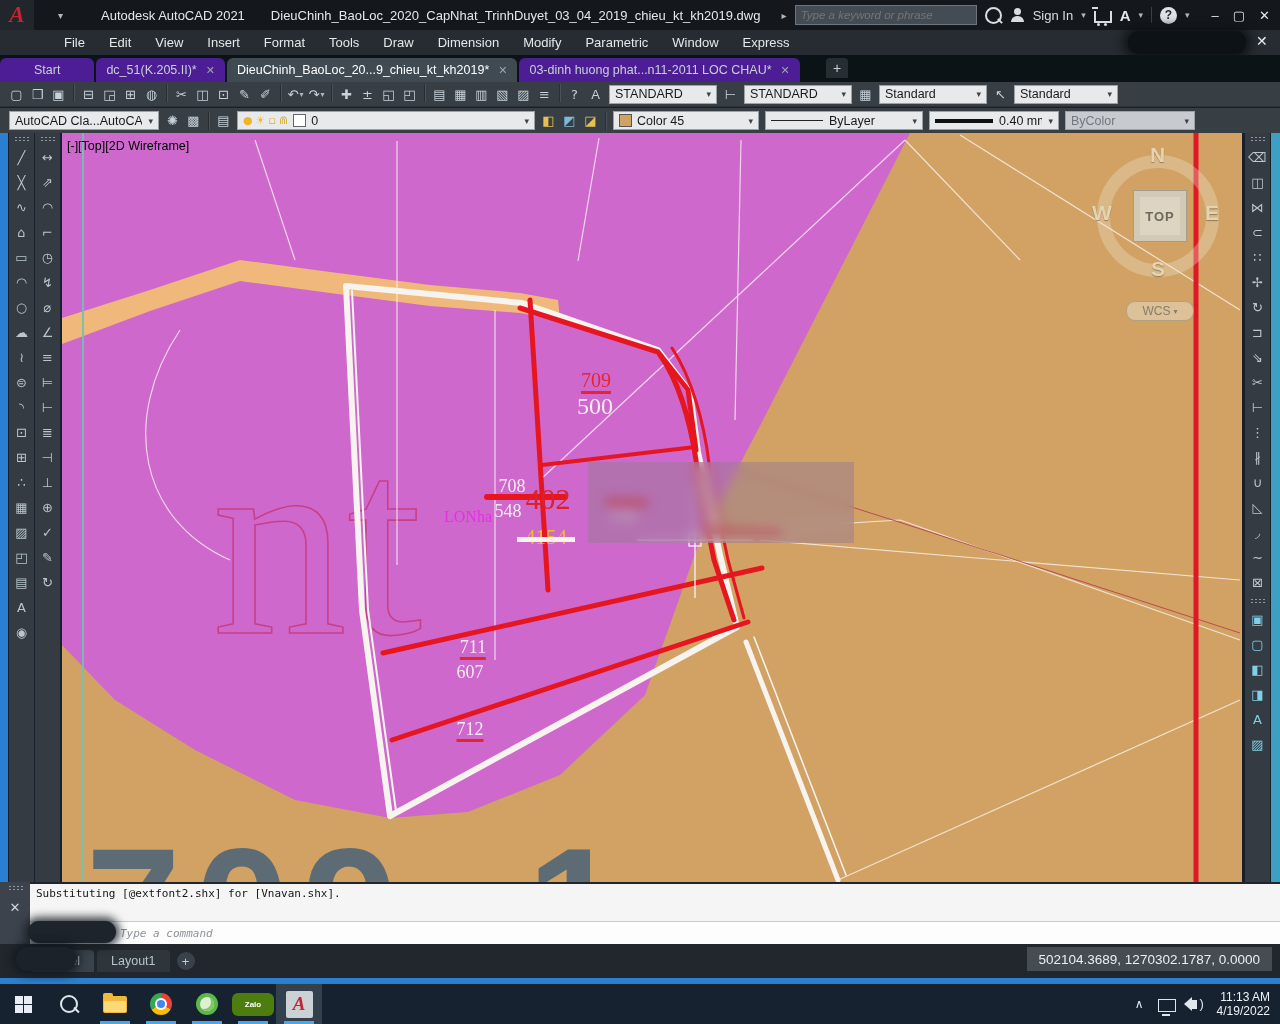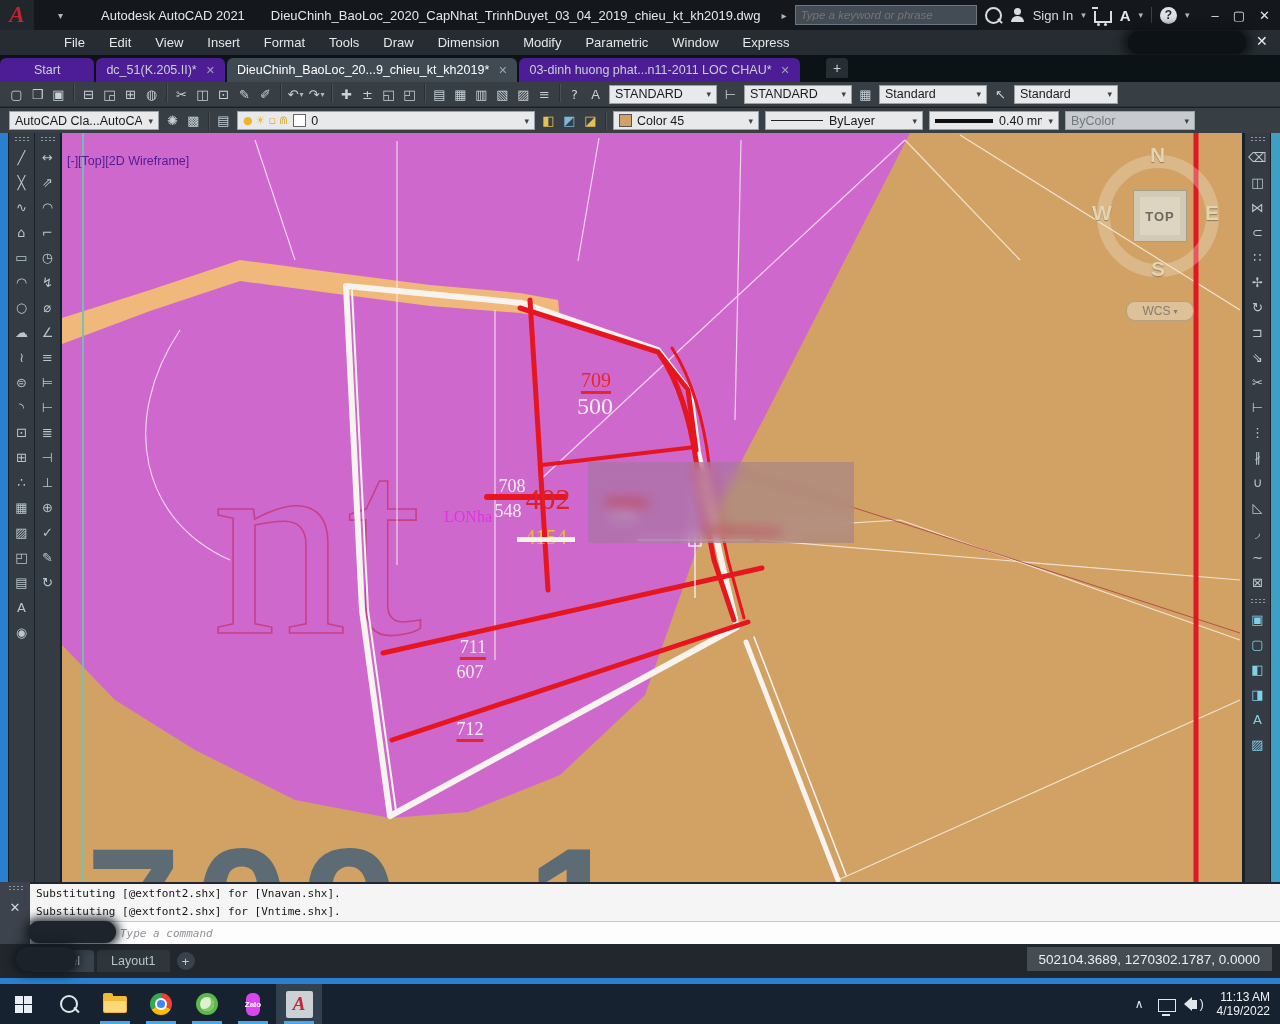"[-][Top][2D Wireframe]" #vp-label { color: #4c1d95 -> #000000; top: 21px -> 6px }
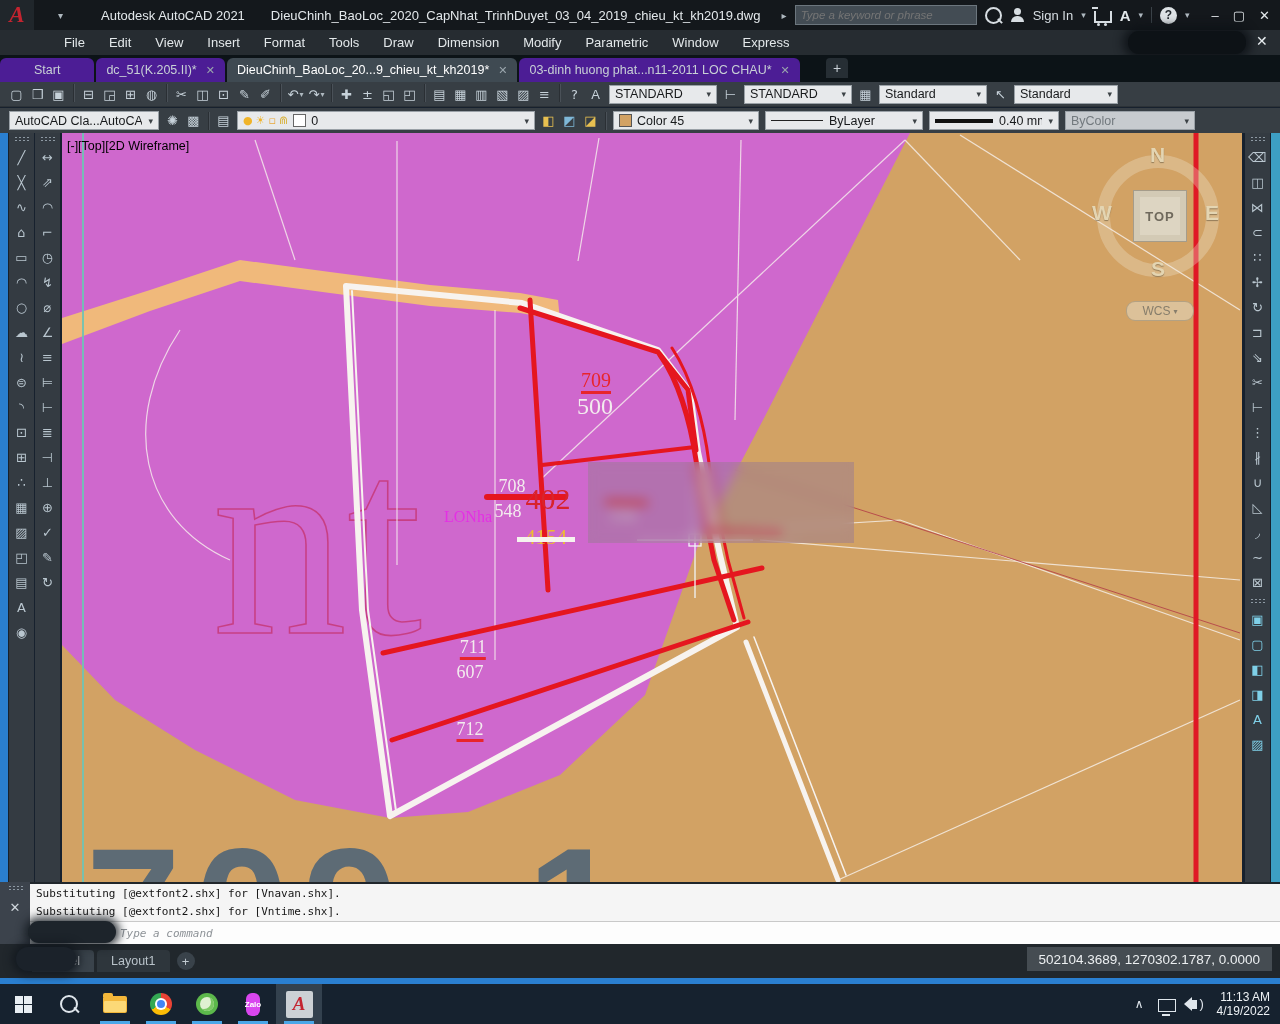"Substituting [@extfont2.shx] for [Vntime.shx]." div.cline { html: <div>Substituting [@extfont2.shx] for [Vntime.shx].</div> -> none }
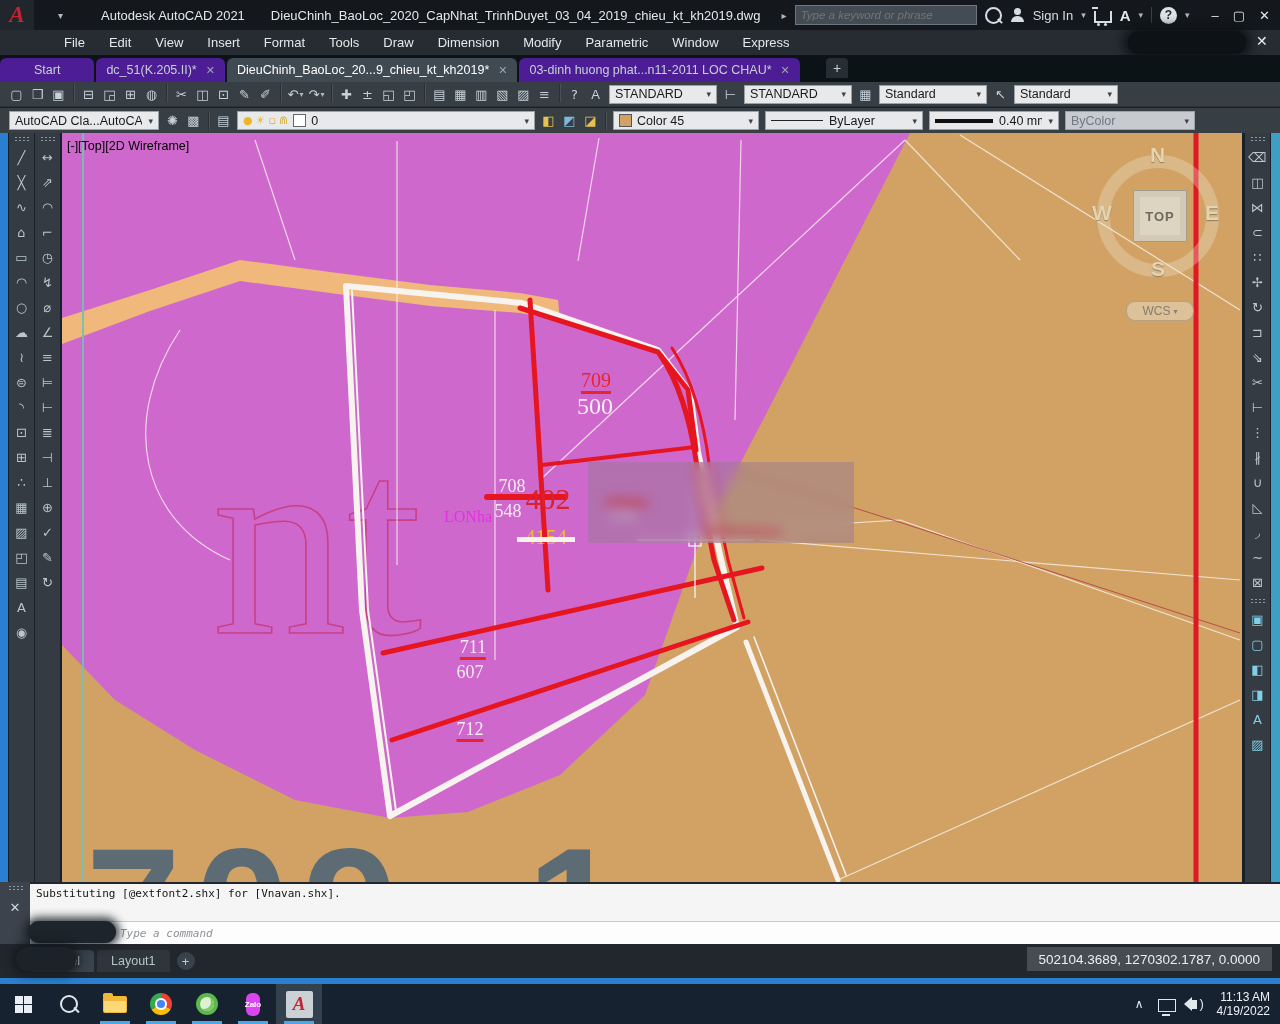"Zalo" .zalo { background: #d946ef -> #4d7c0f; width: 14px -> 42px }
